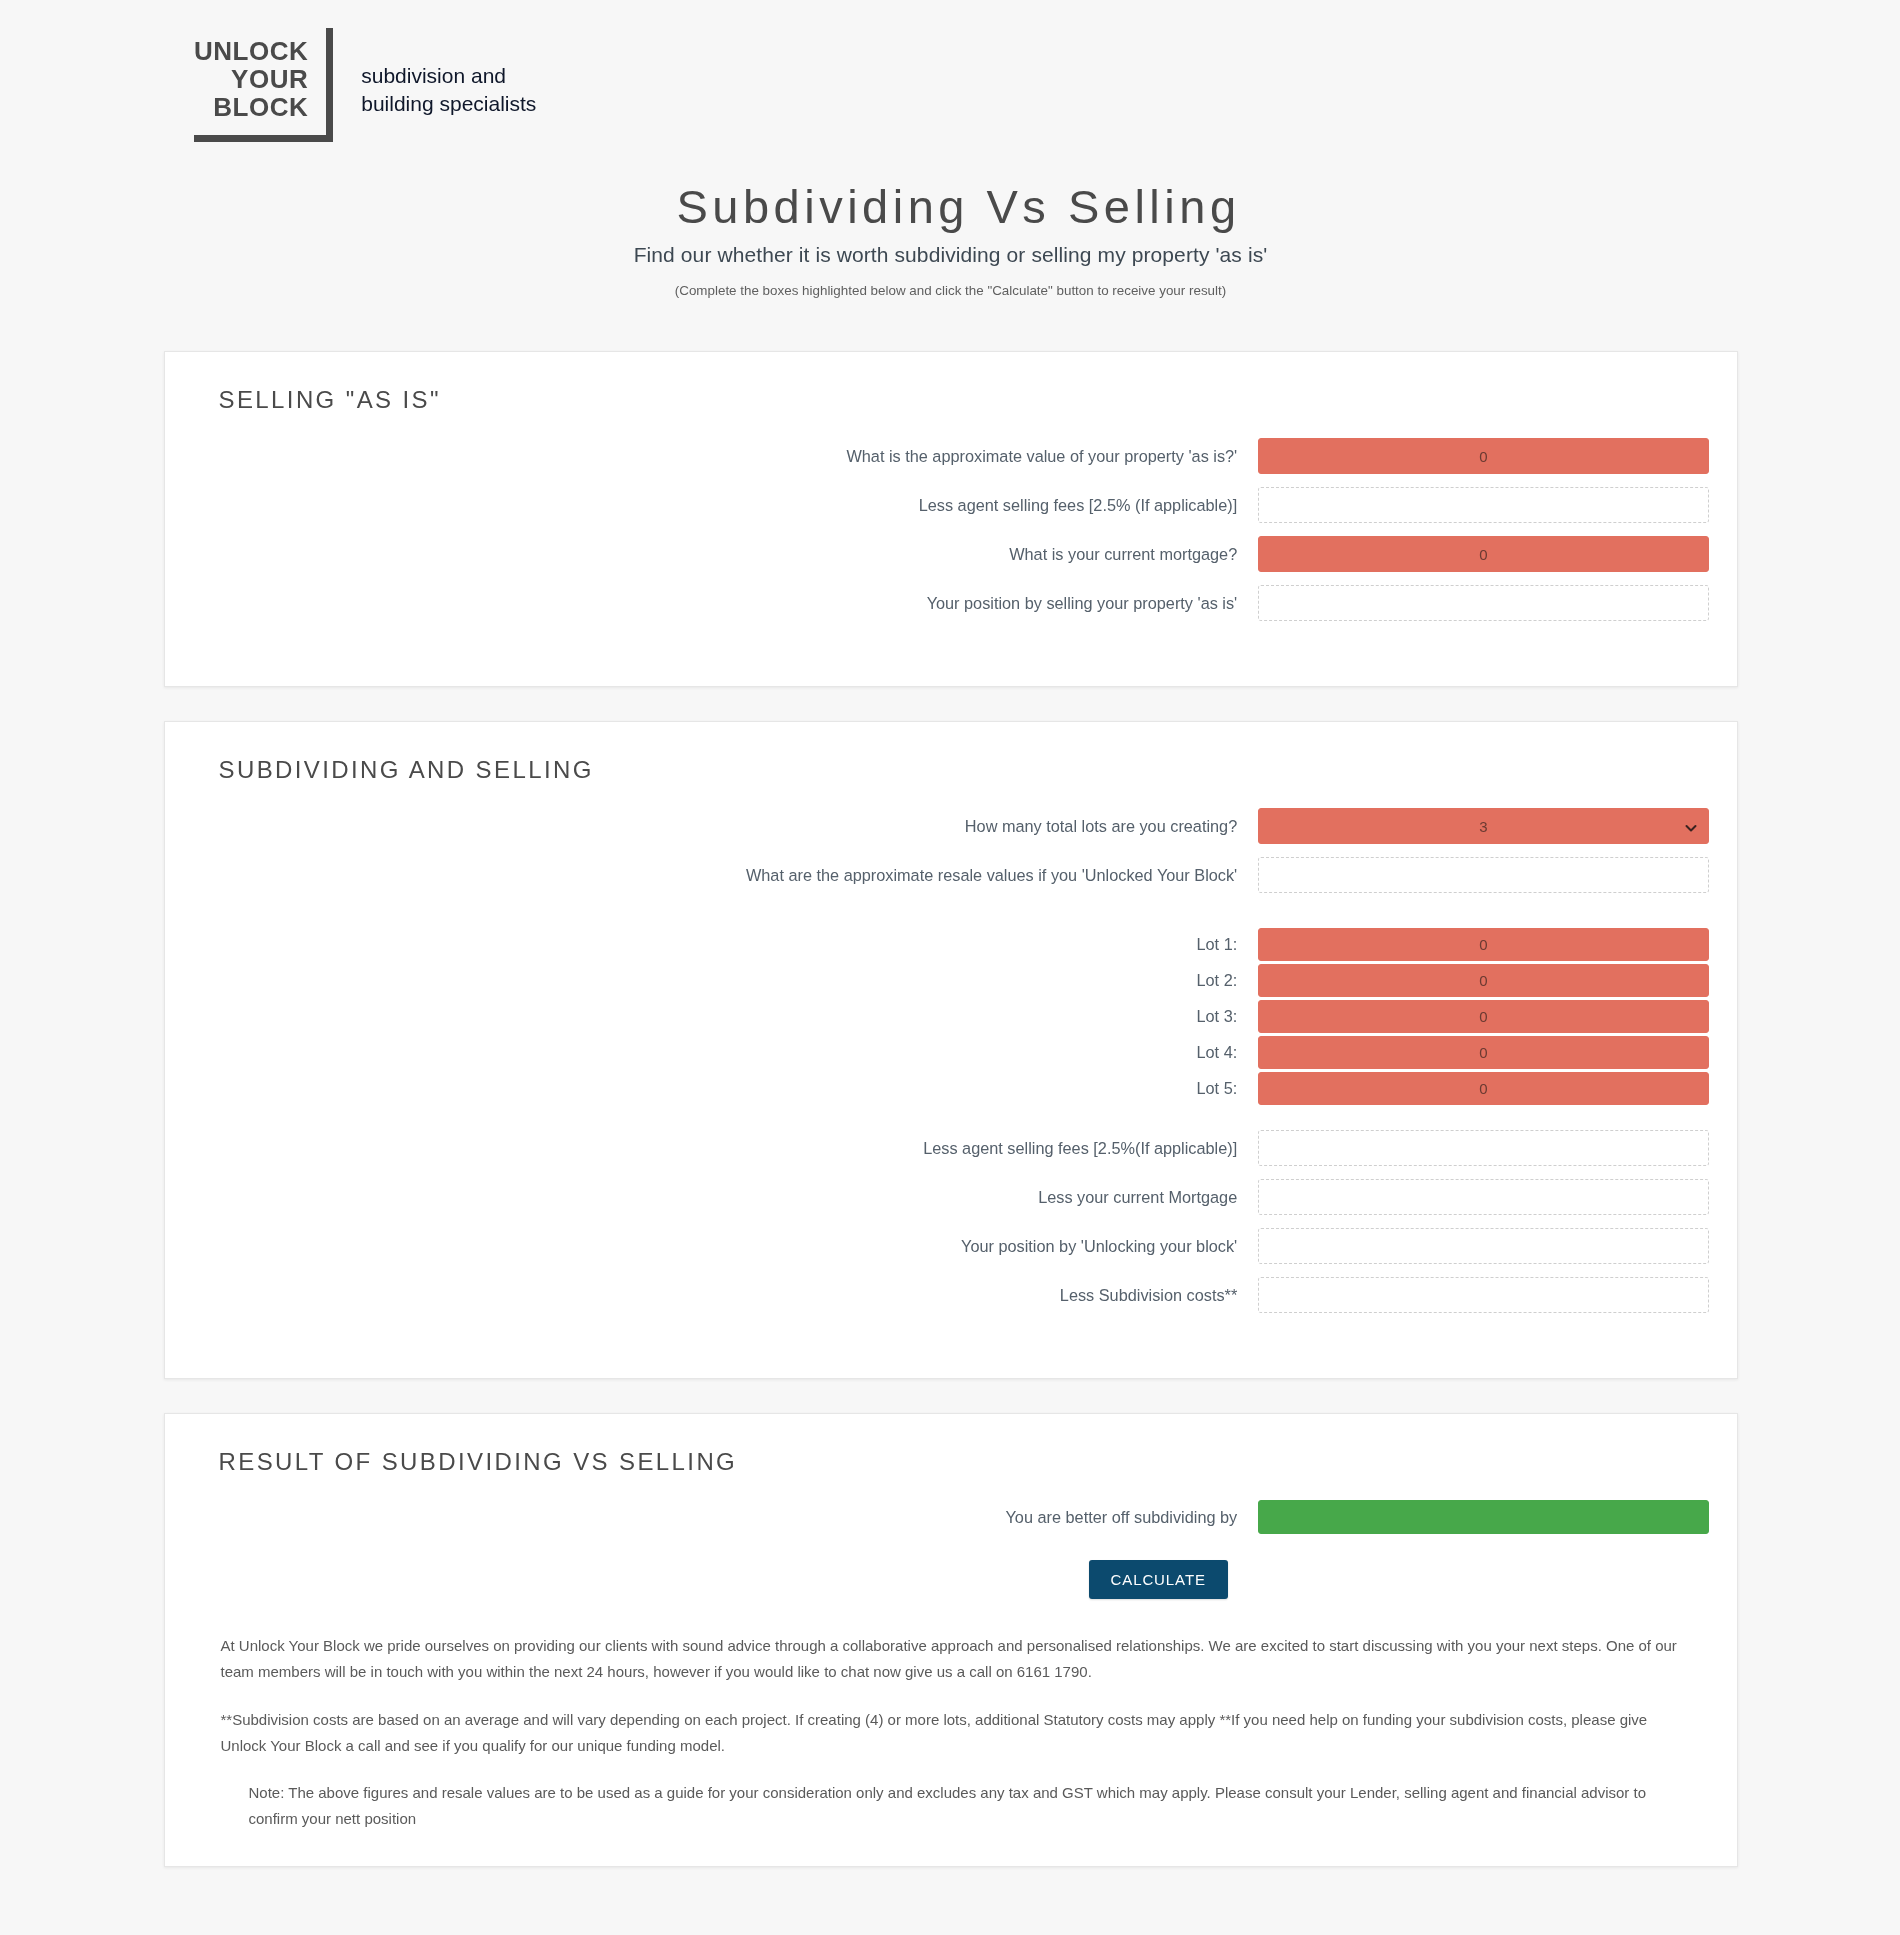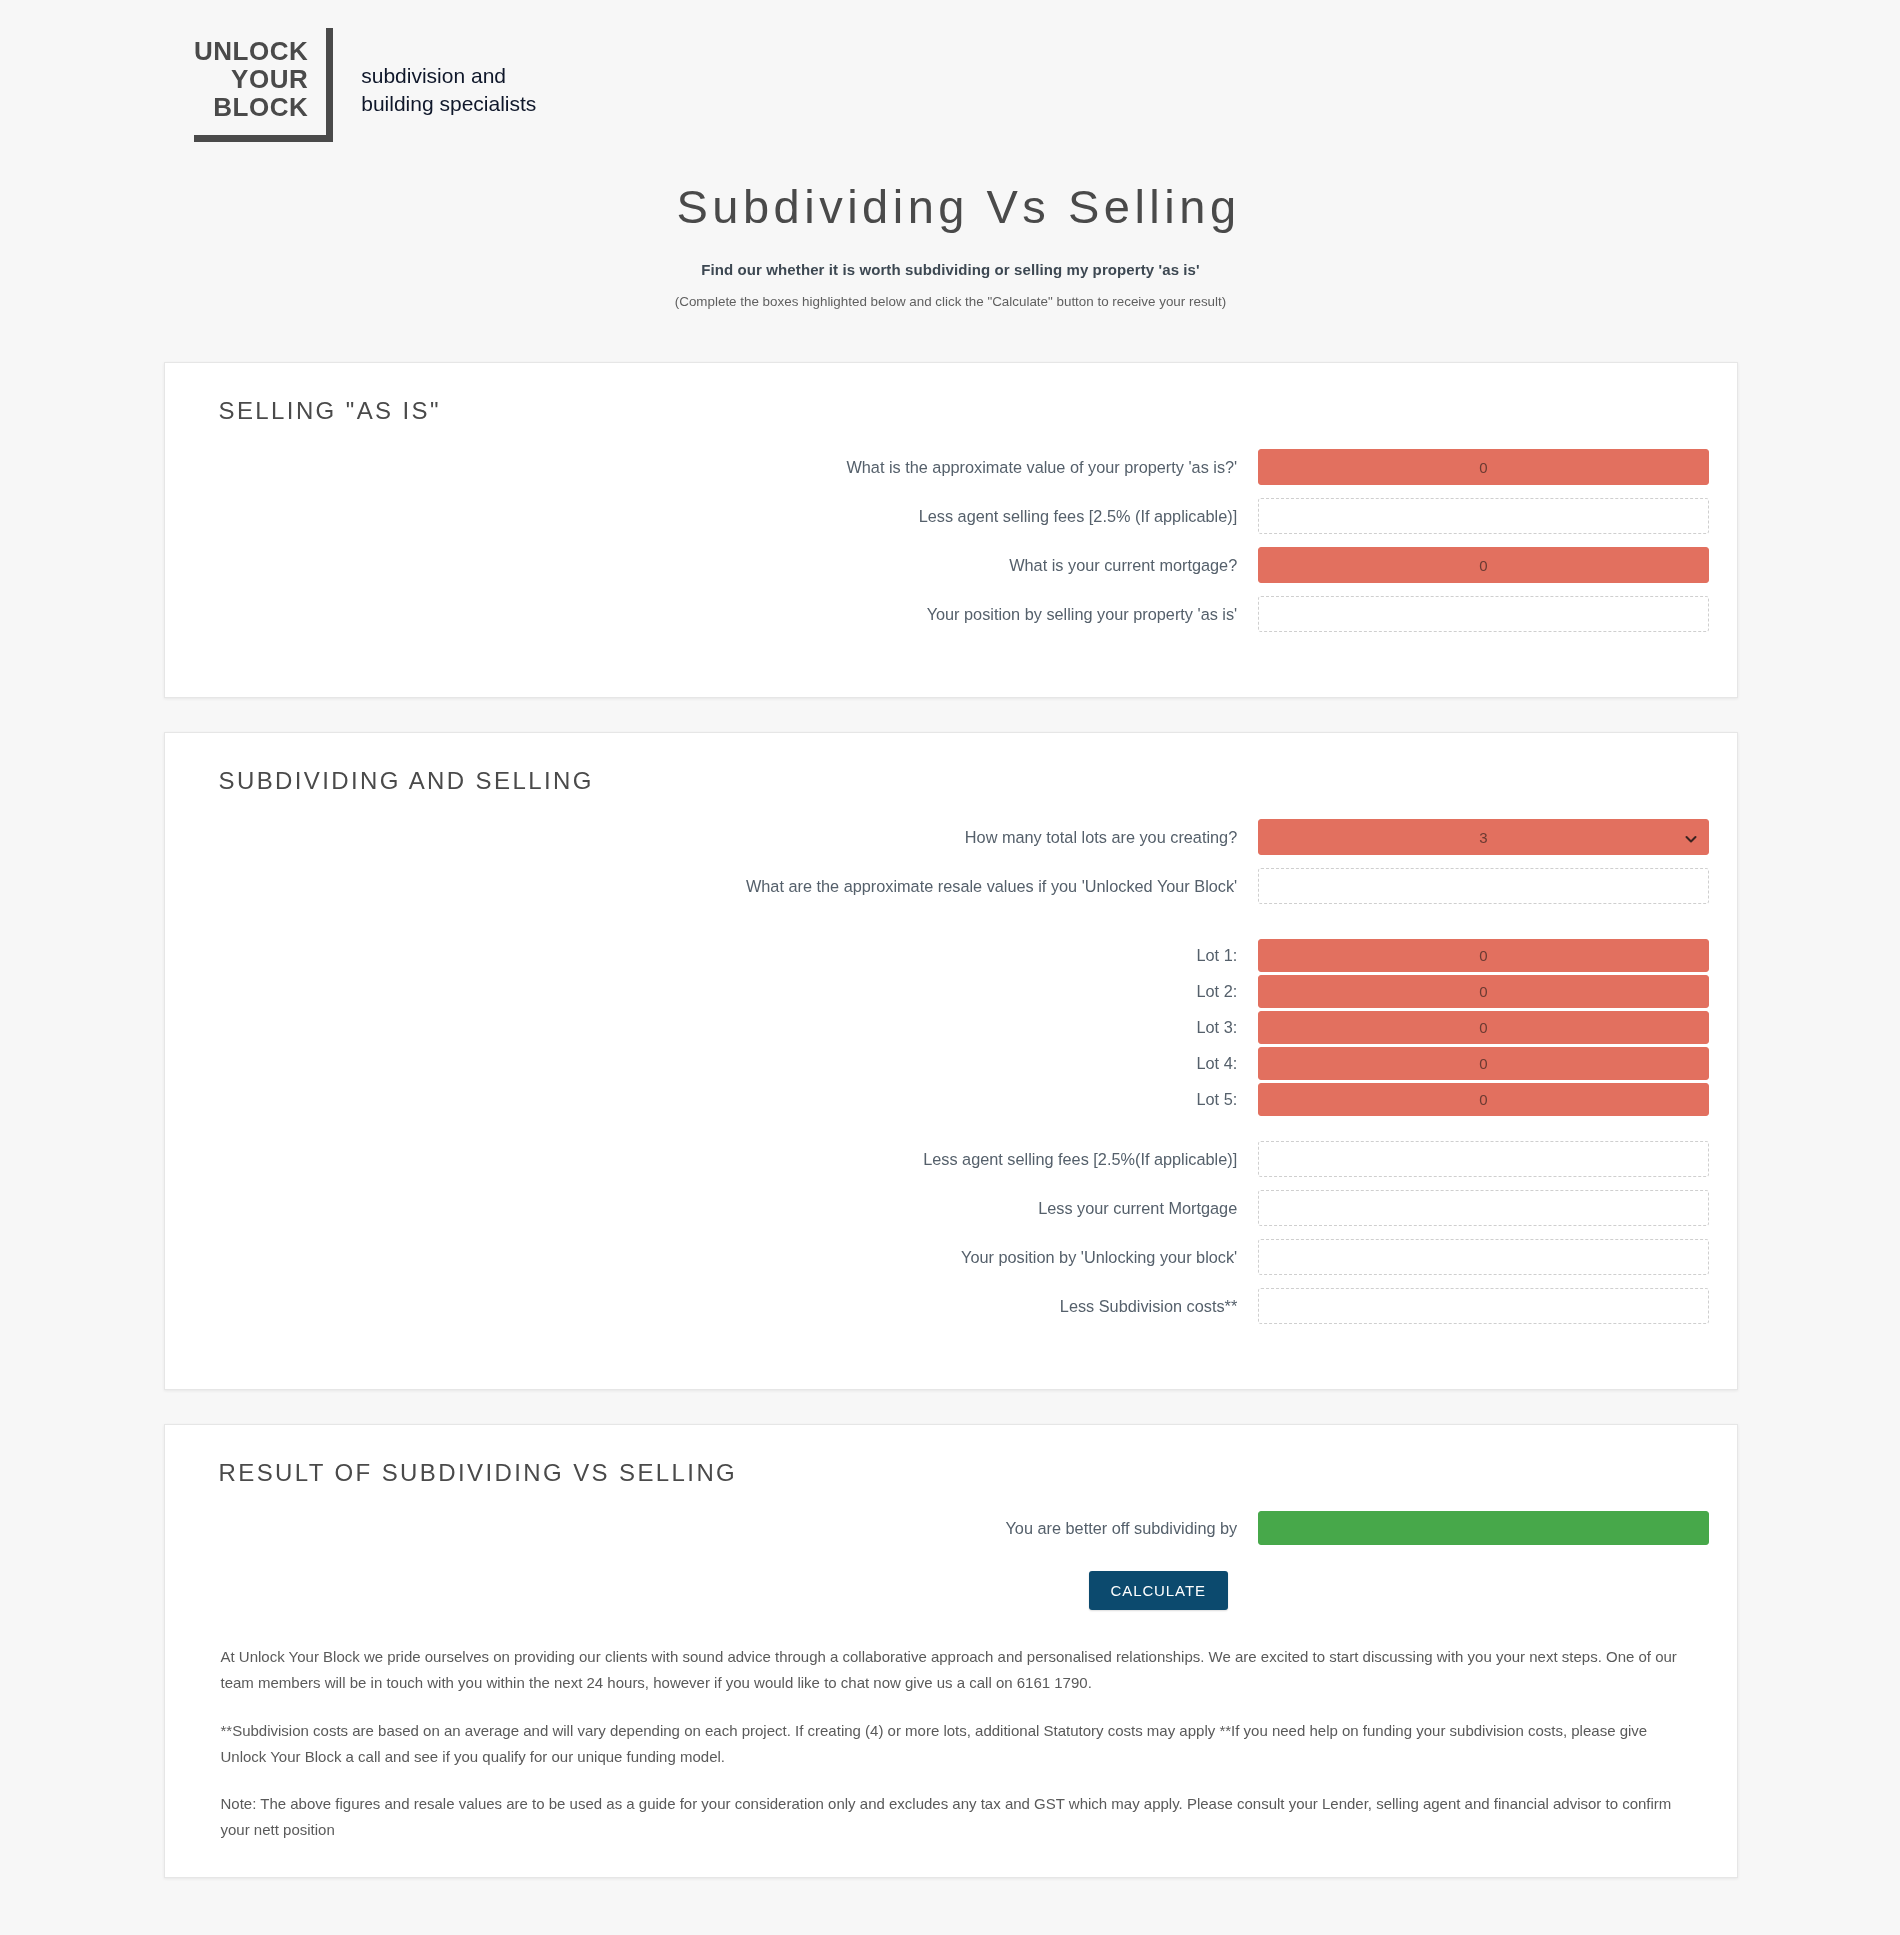"Find our whether it is" .page-subtitle { font-size: 15px -> 21px; font-weight: bold -> normal; margin-top: 24px -> 6px }
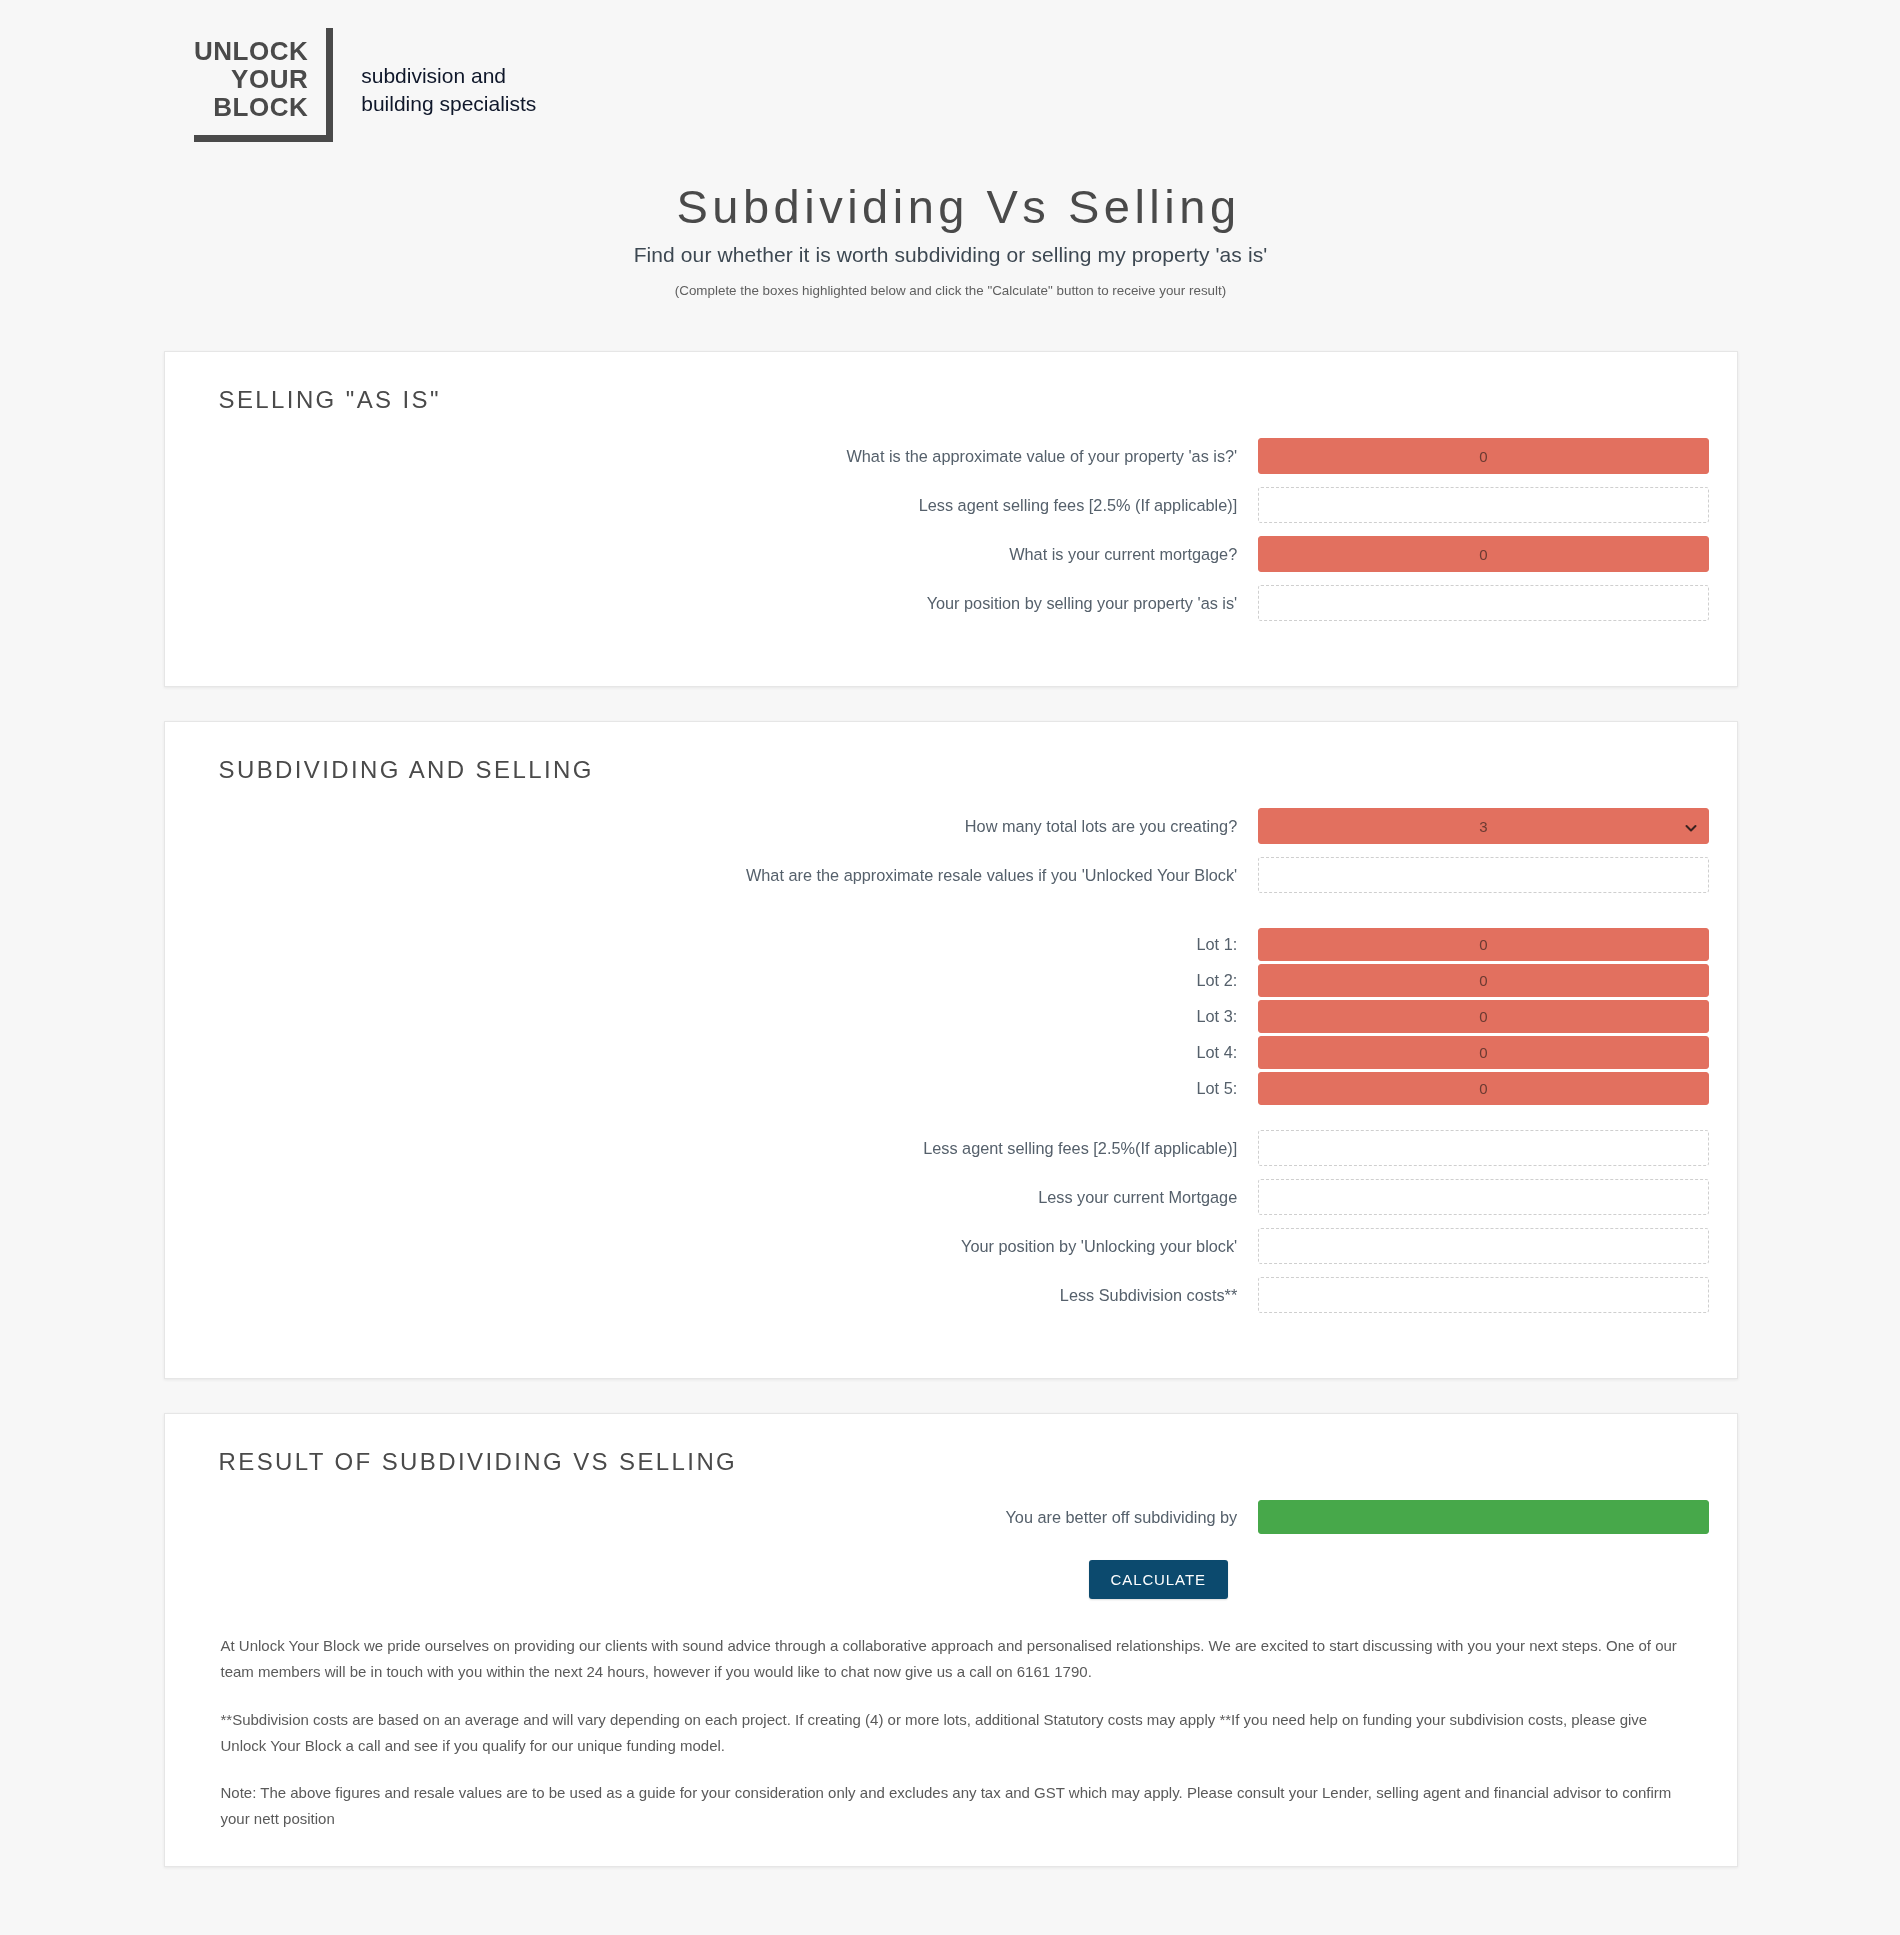"Note: The above figures and" .footer-text p:last-child { margin-left: none -> 28px }
